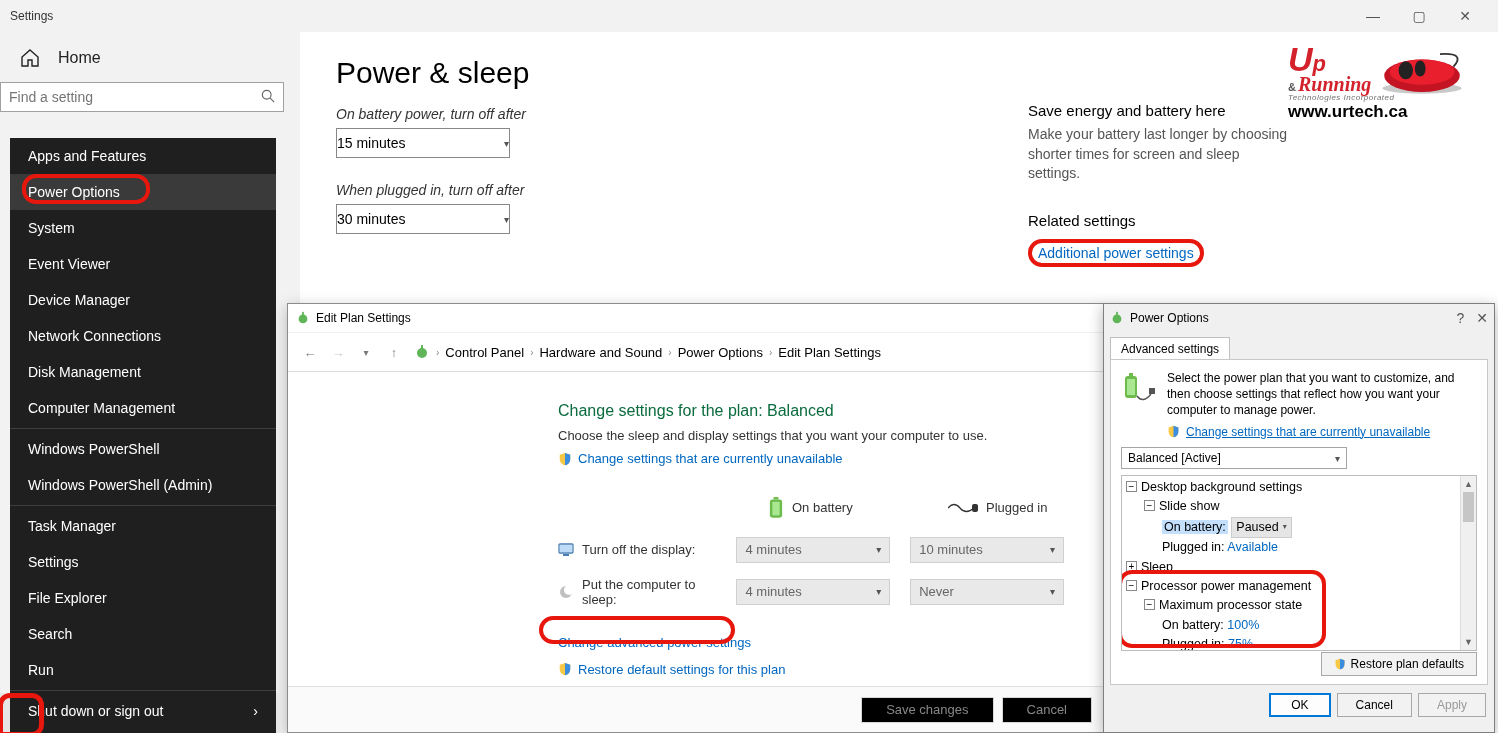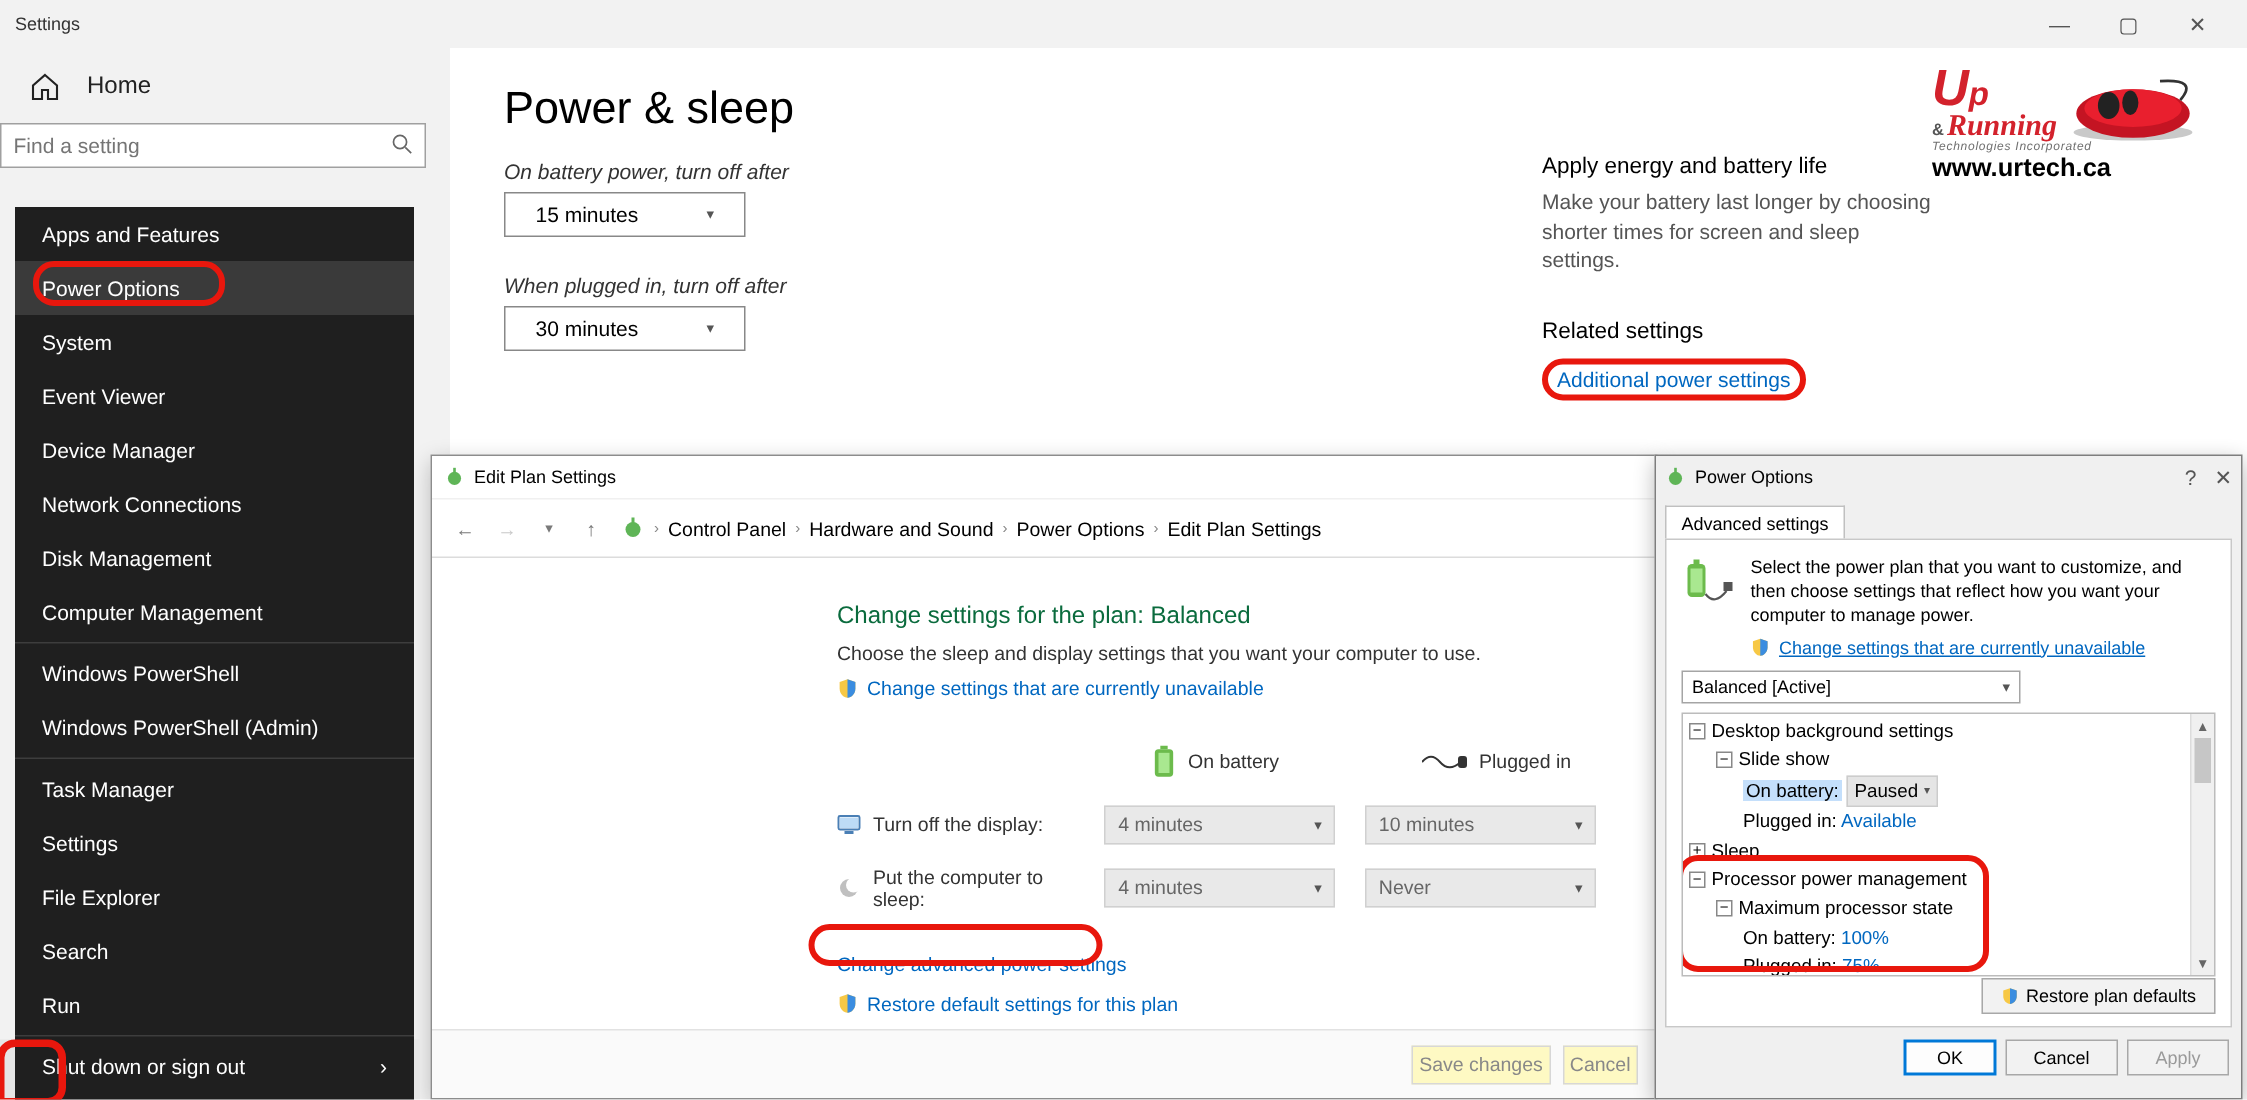"Apply energy and battery life" div.rc-head { text: Apply energy and battery life -> Save energy and battery here }
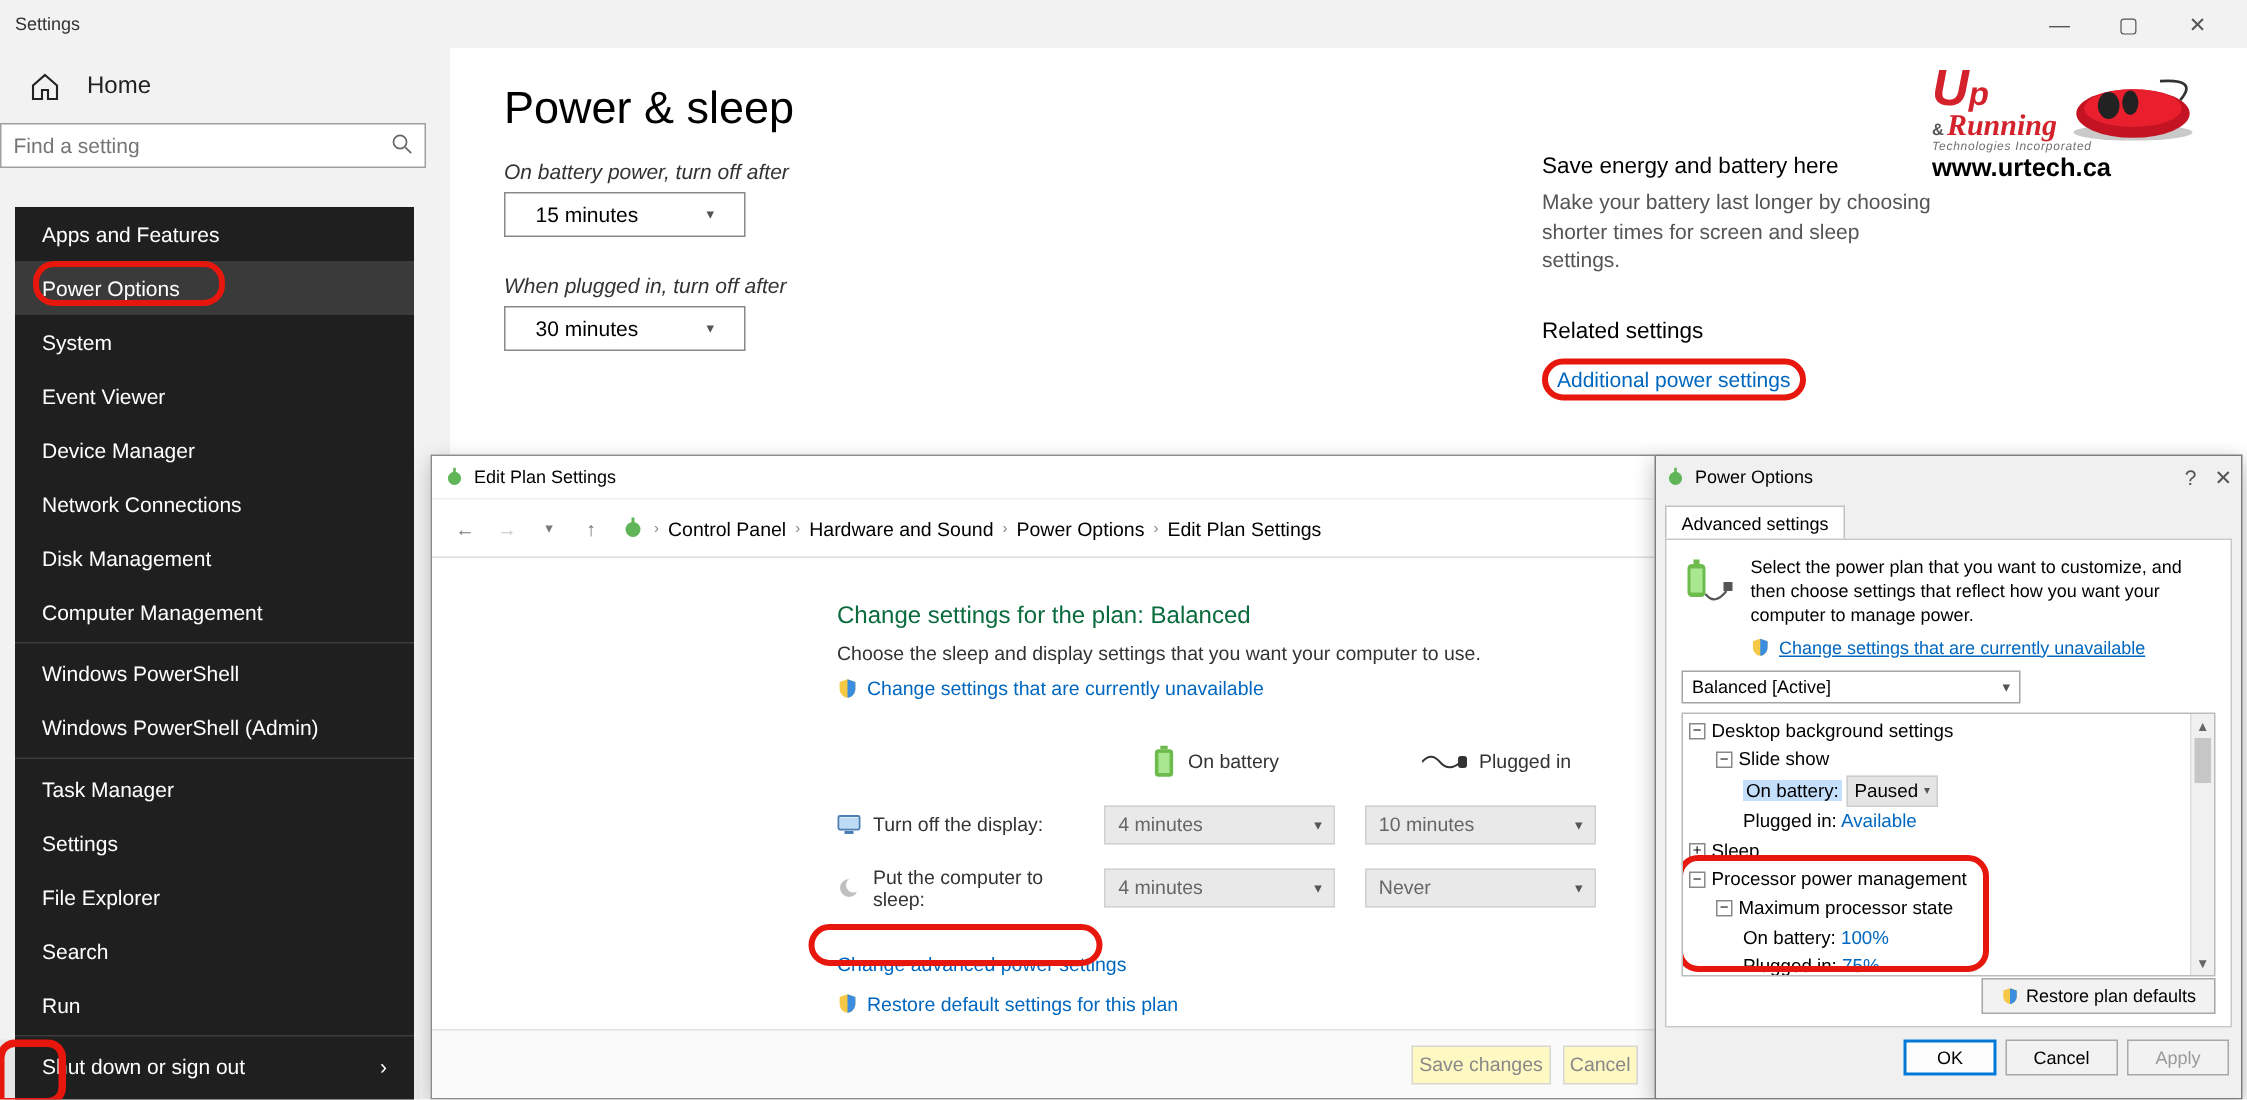"15 minutes" .dropdown { padding: 0 20px -> 0 0; width: 161px -> 174px }
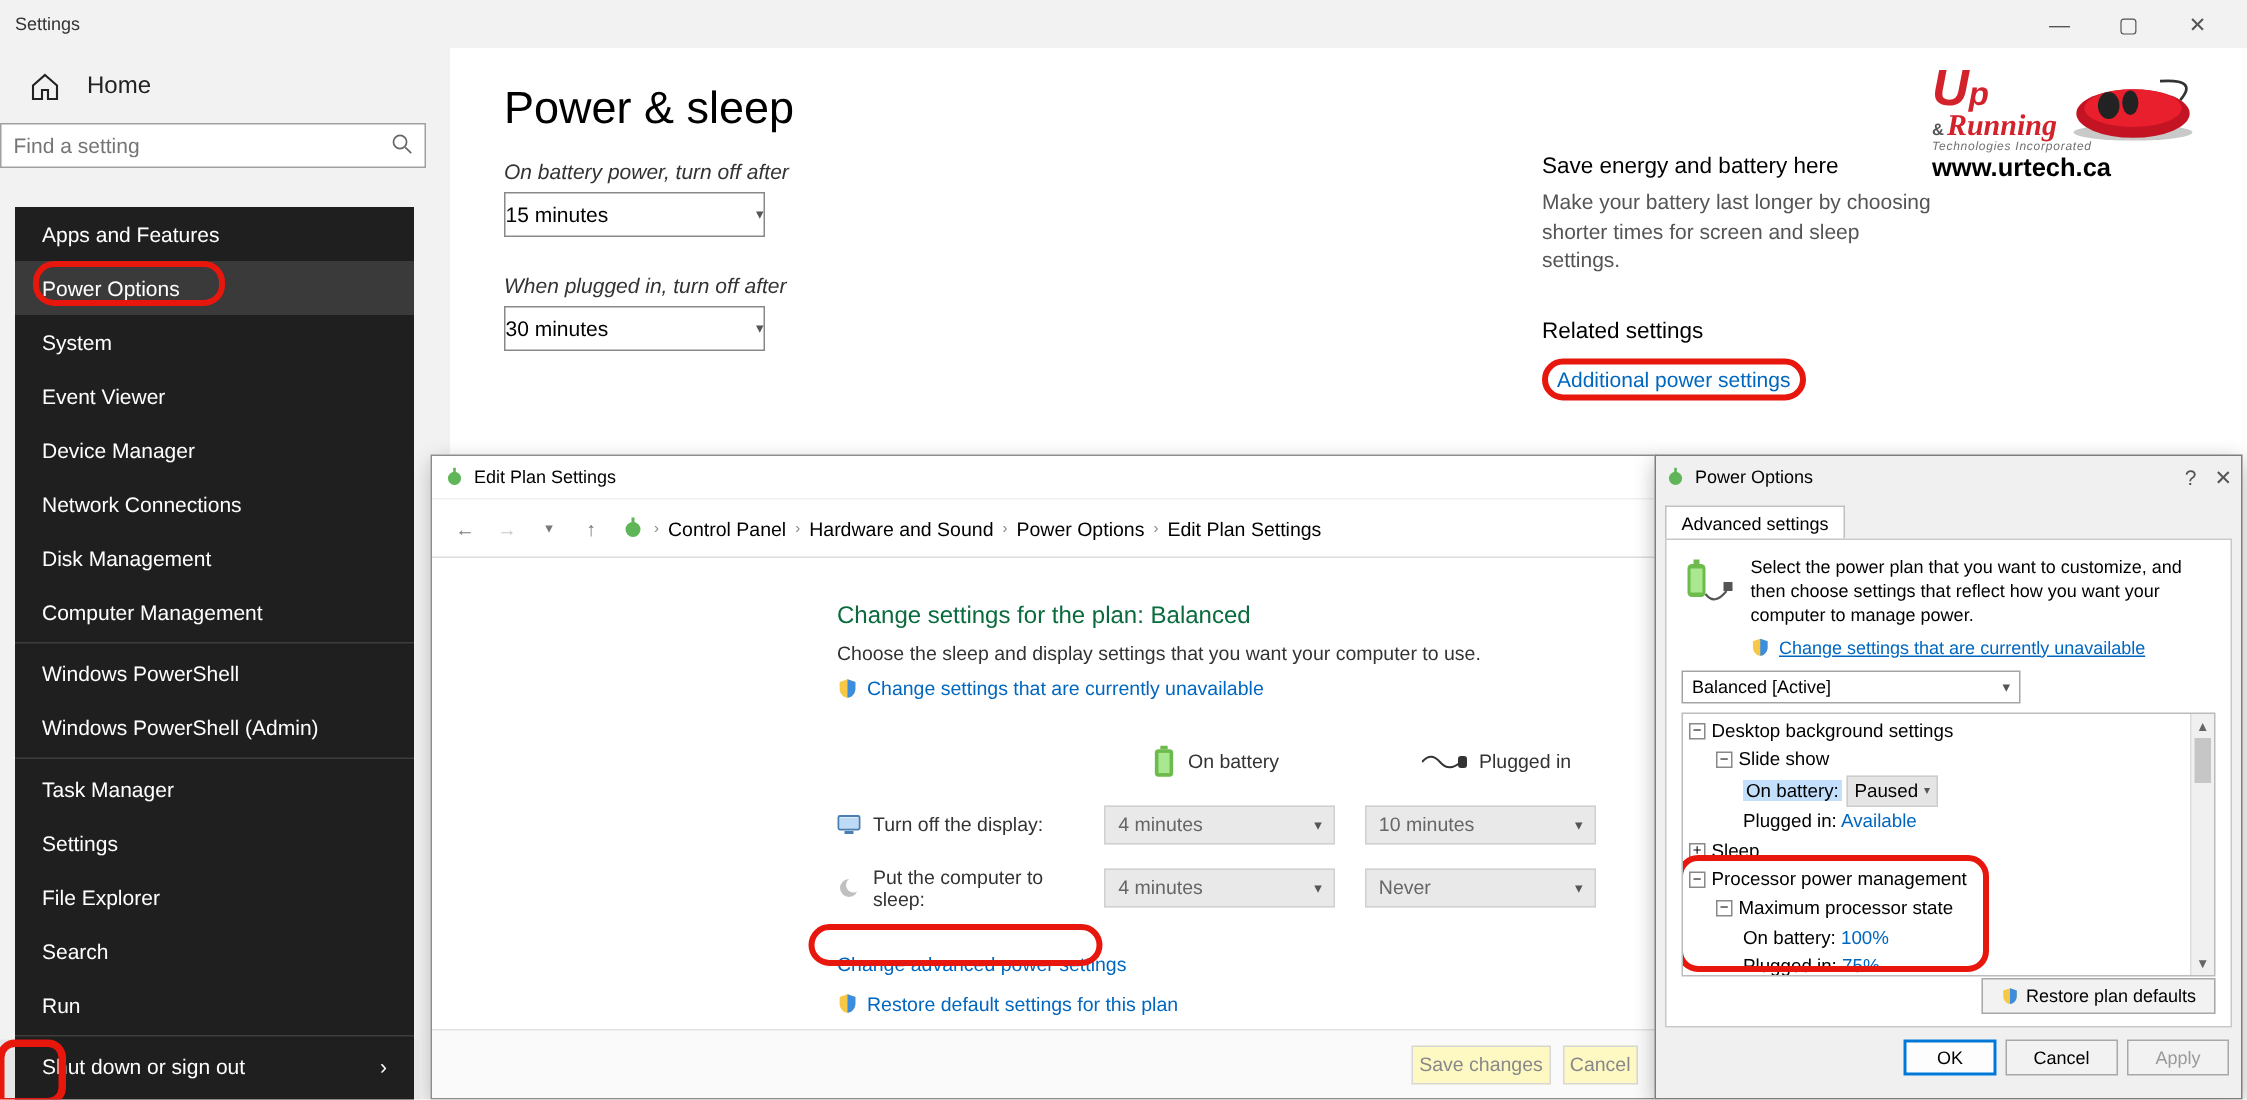"Save changes" .btn-gray { background: #fef9c3 -> #000000; padding: 0 4px -> 0 24px }
